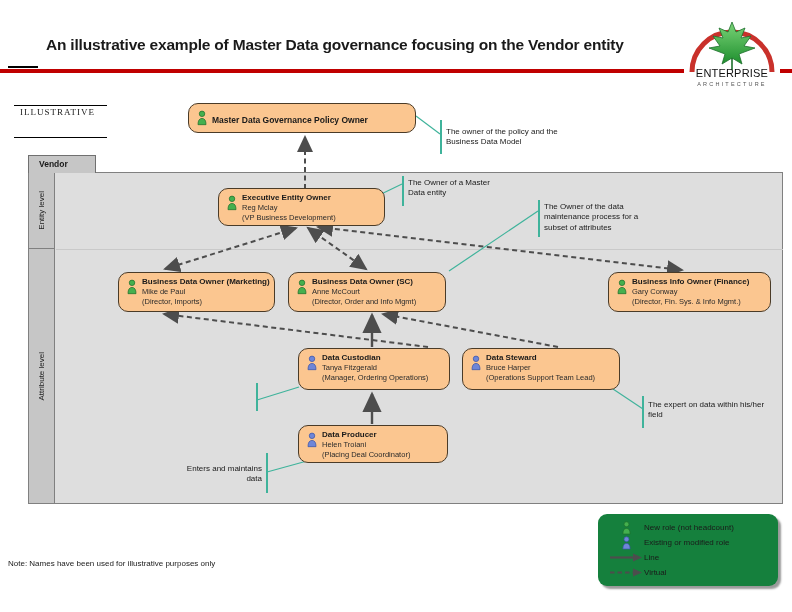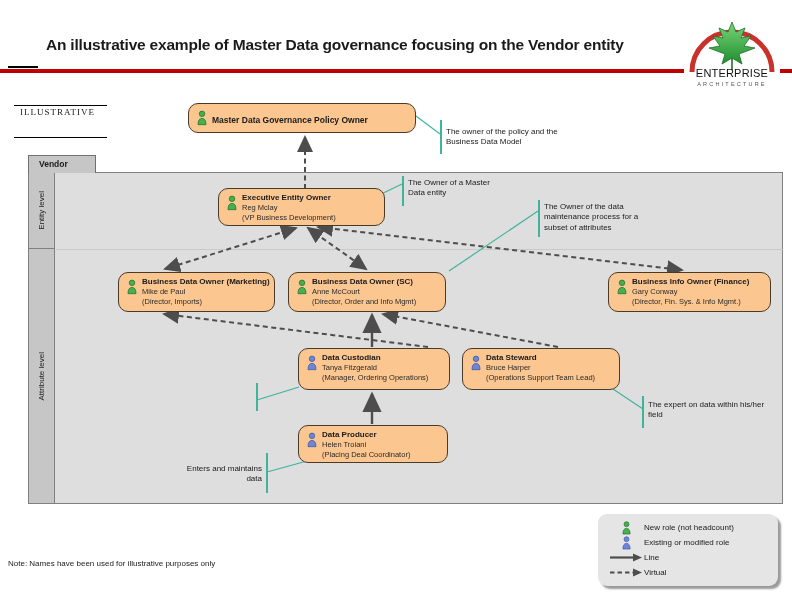"New role (not headcount)" .legend { background: #e5e5e5 -> #15803d }
